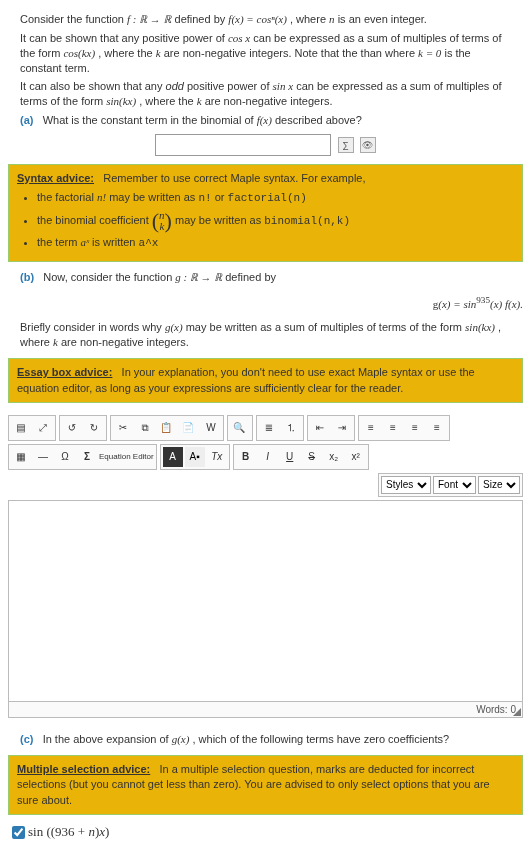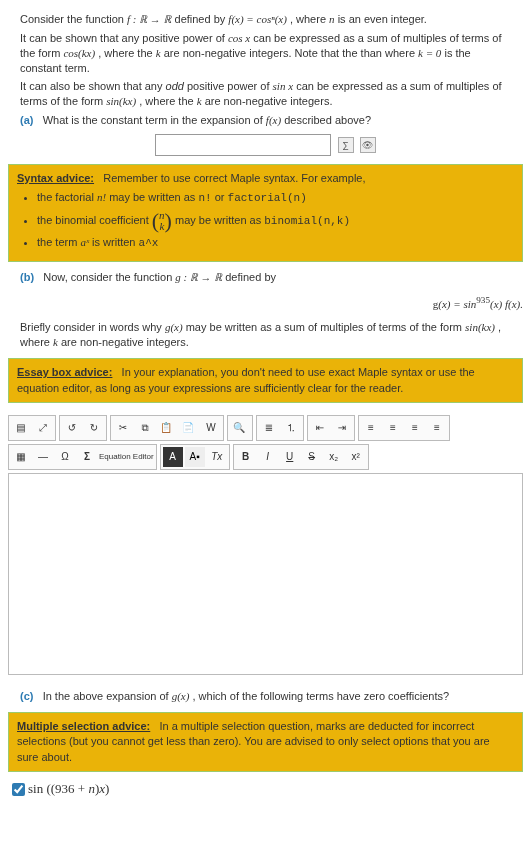"What is the constant term" span { text: expansion -> binomial }
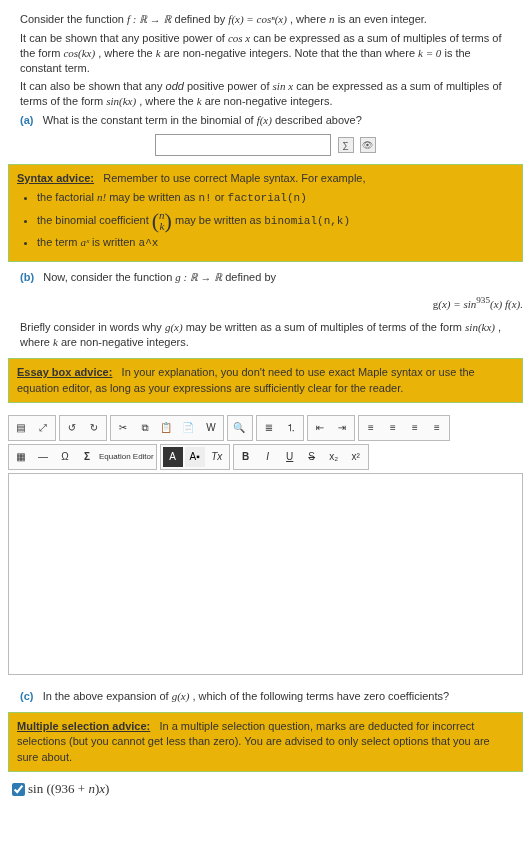"Styles" div.toolbar-row { html: none -> <div> <div> <select><option>Styles</option></select> <select><option>Font</option></select> <select><option>Size</option></select> </div> </div> }
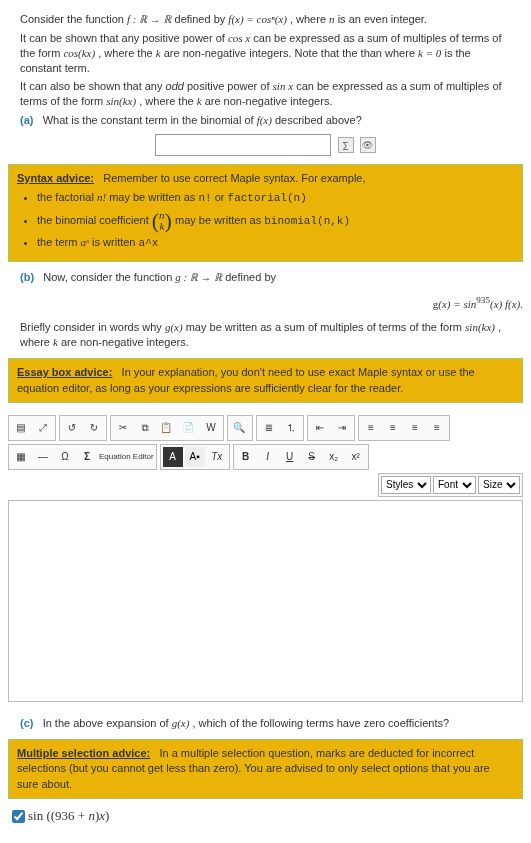"Words: 0" div.editor-footer { html: none -> <div> <span>Words: </span><span>0</span> <div></div> </div> }
